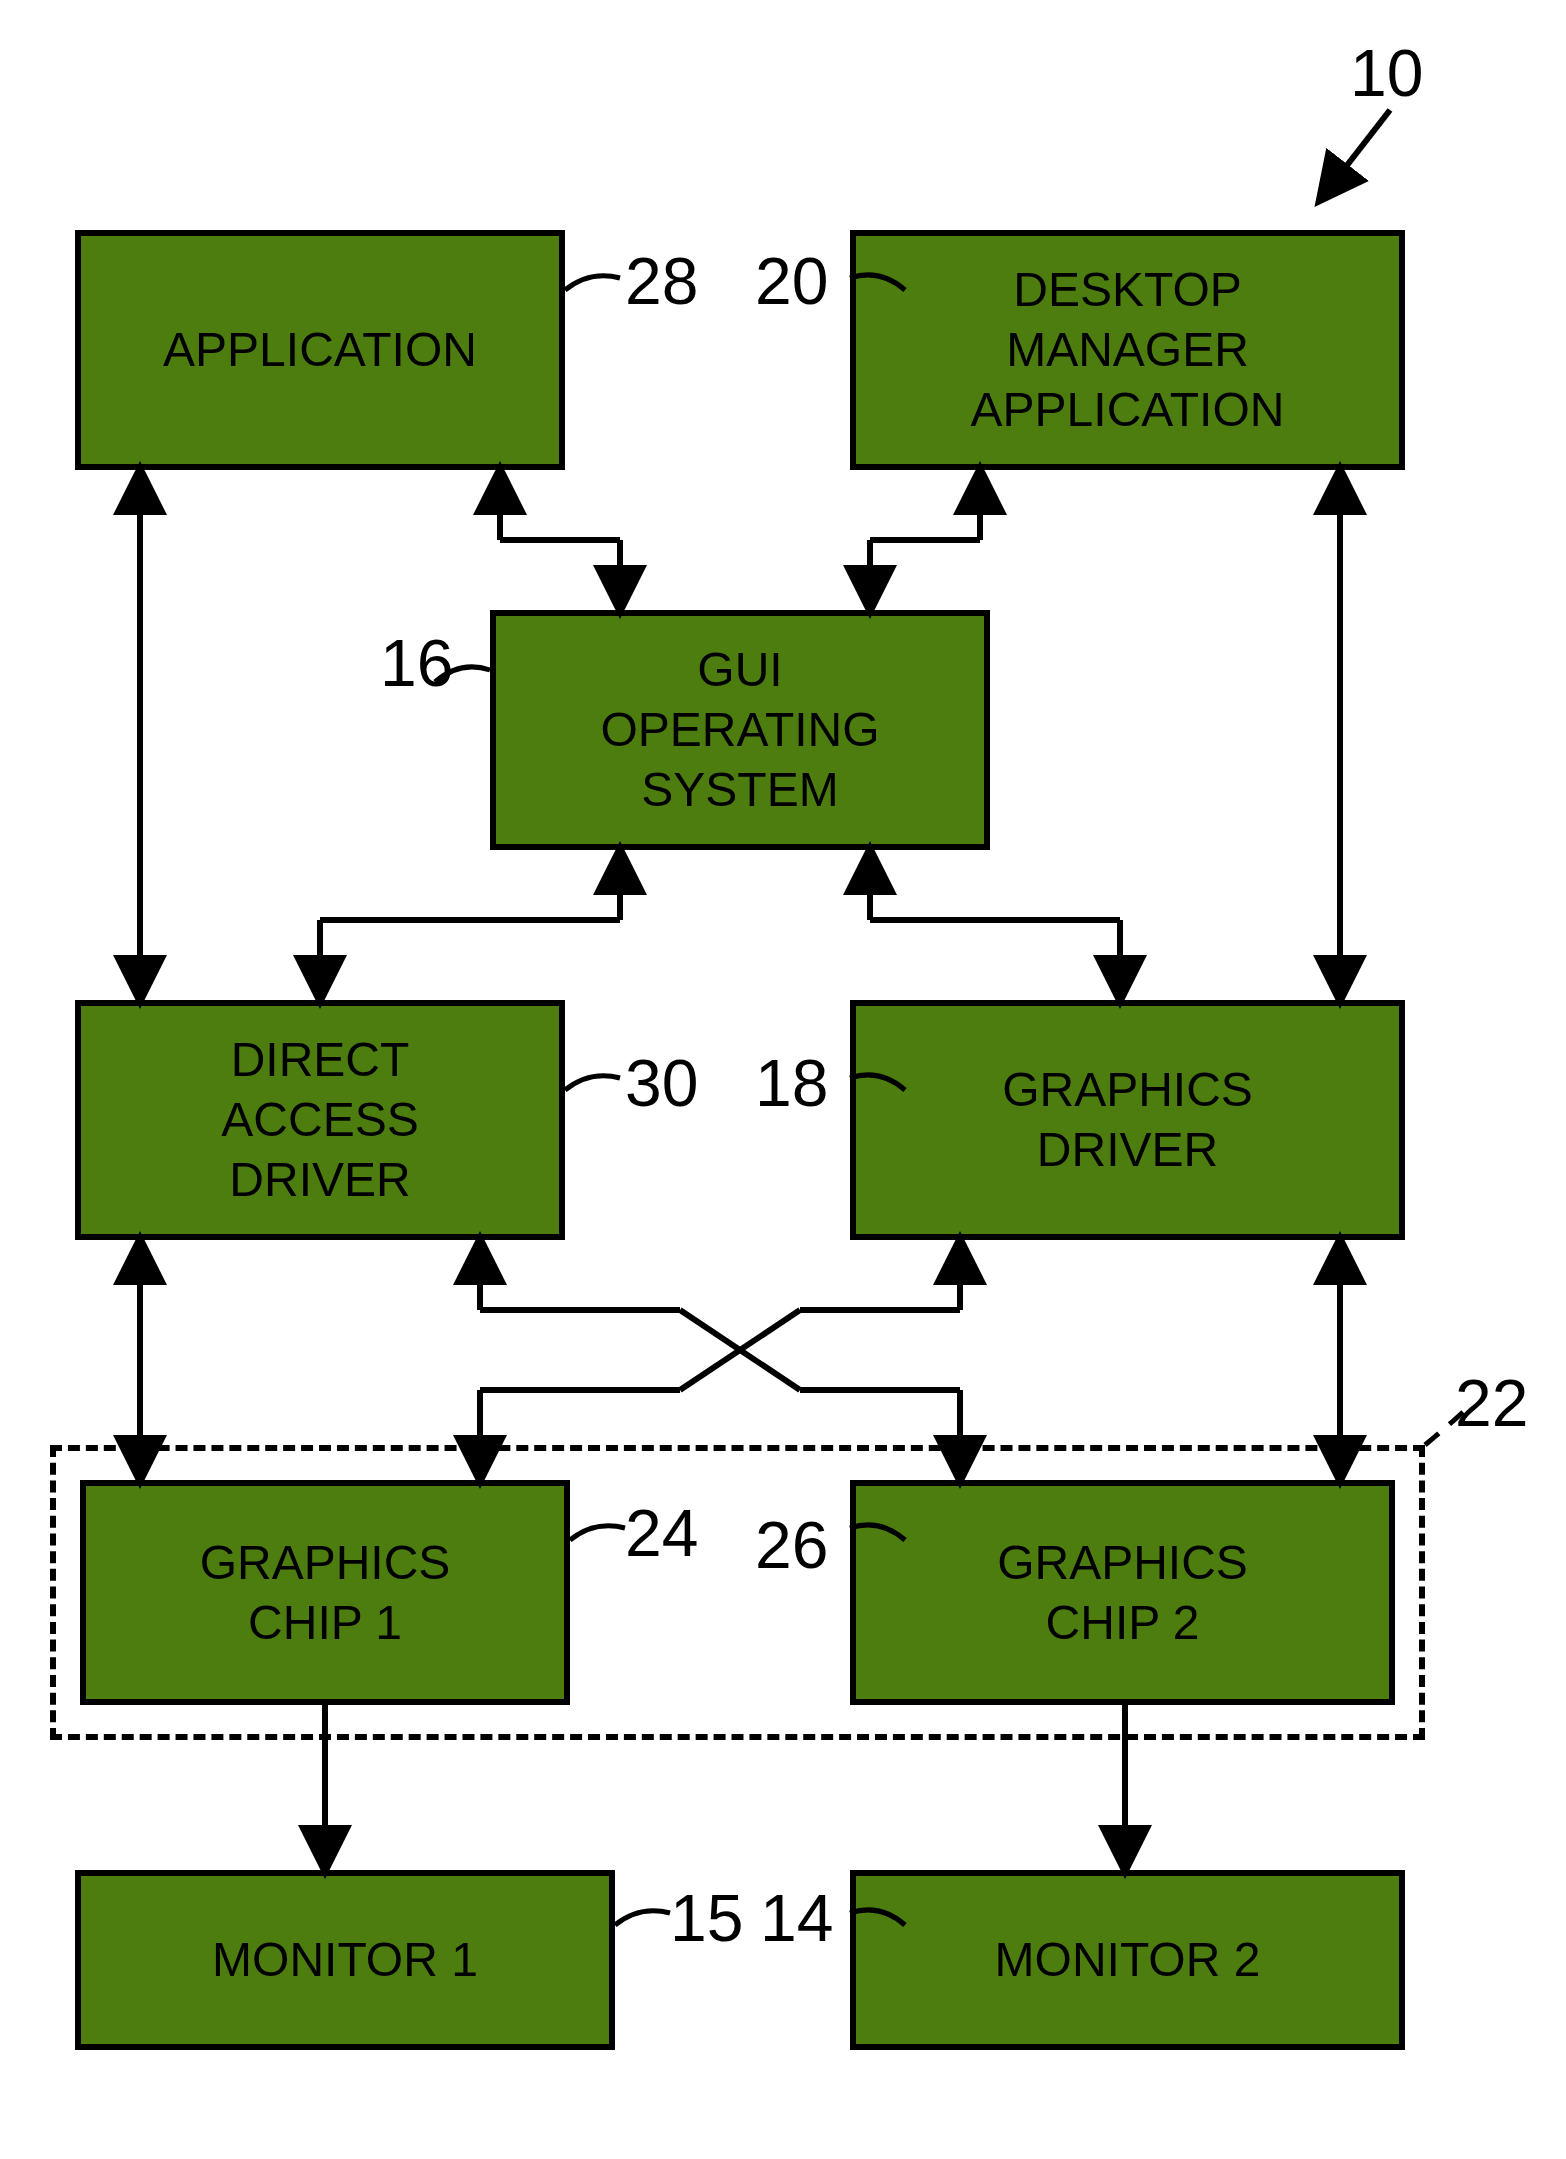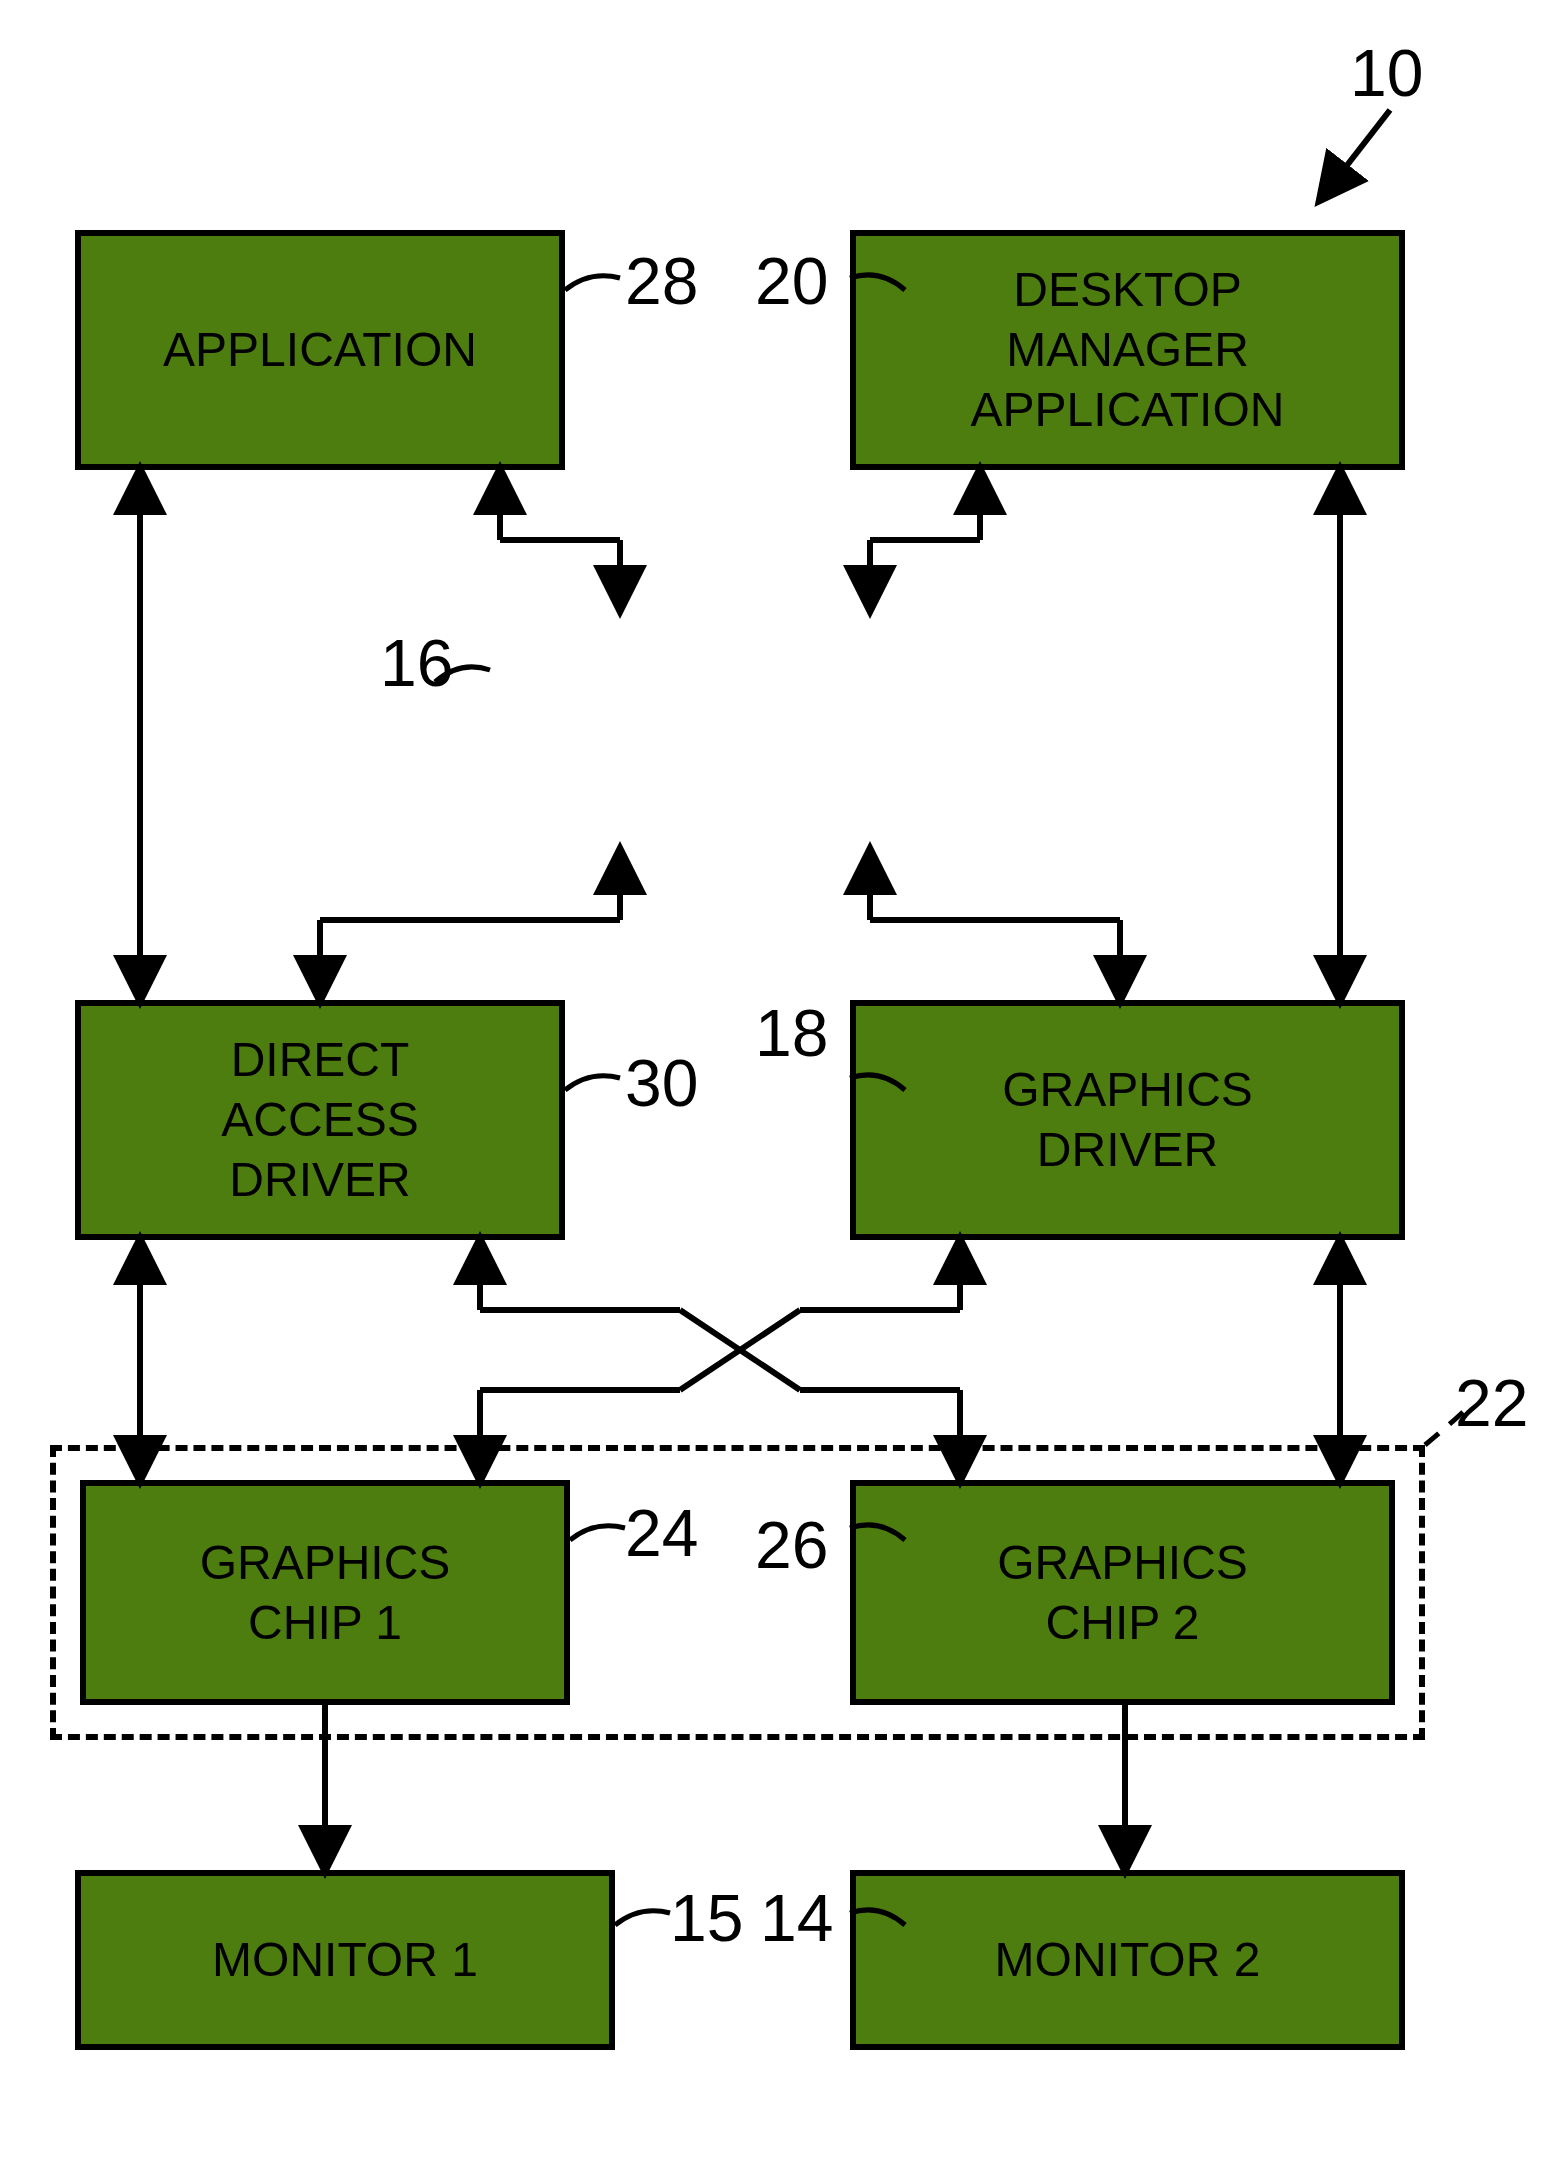"GUI" div.box { html: none -> <div> <span>GUI<br>OPERATING<br>SYSTEM</span> </div> }
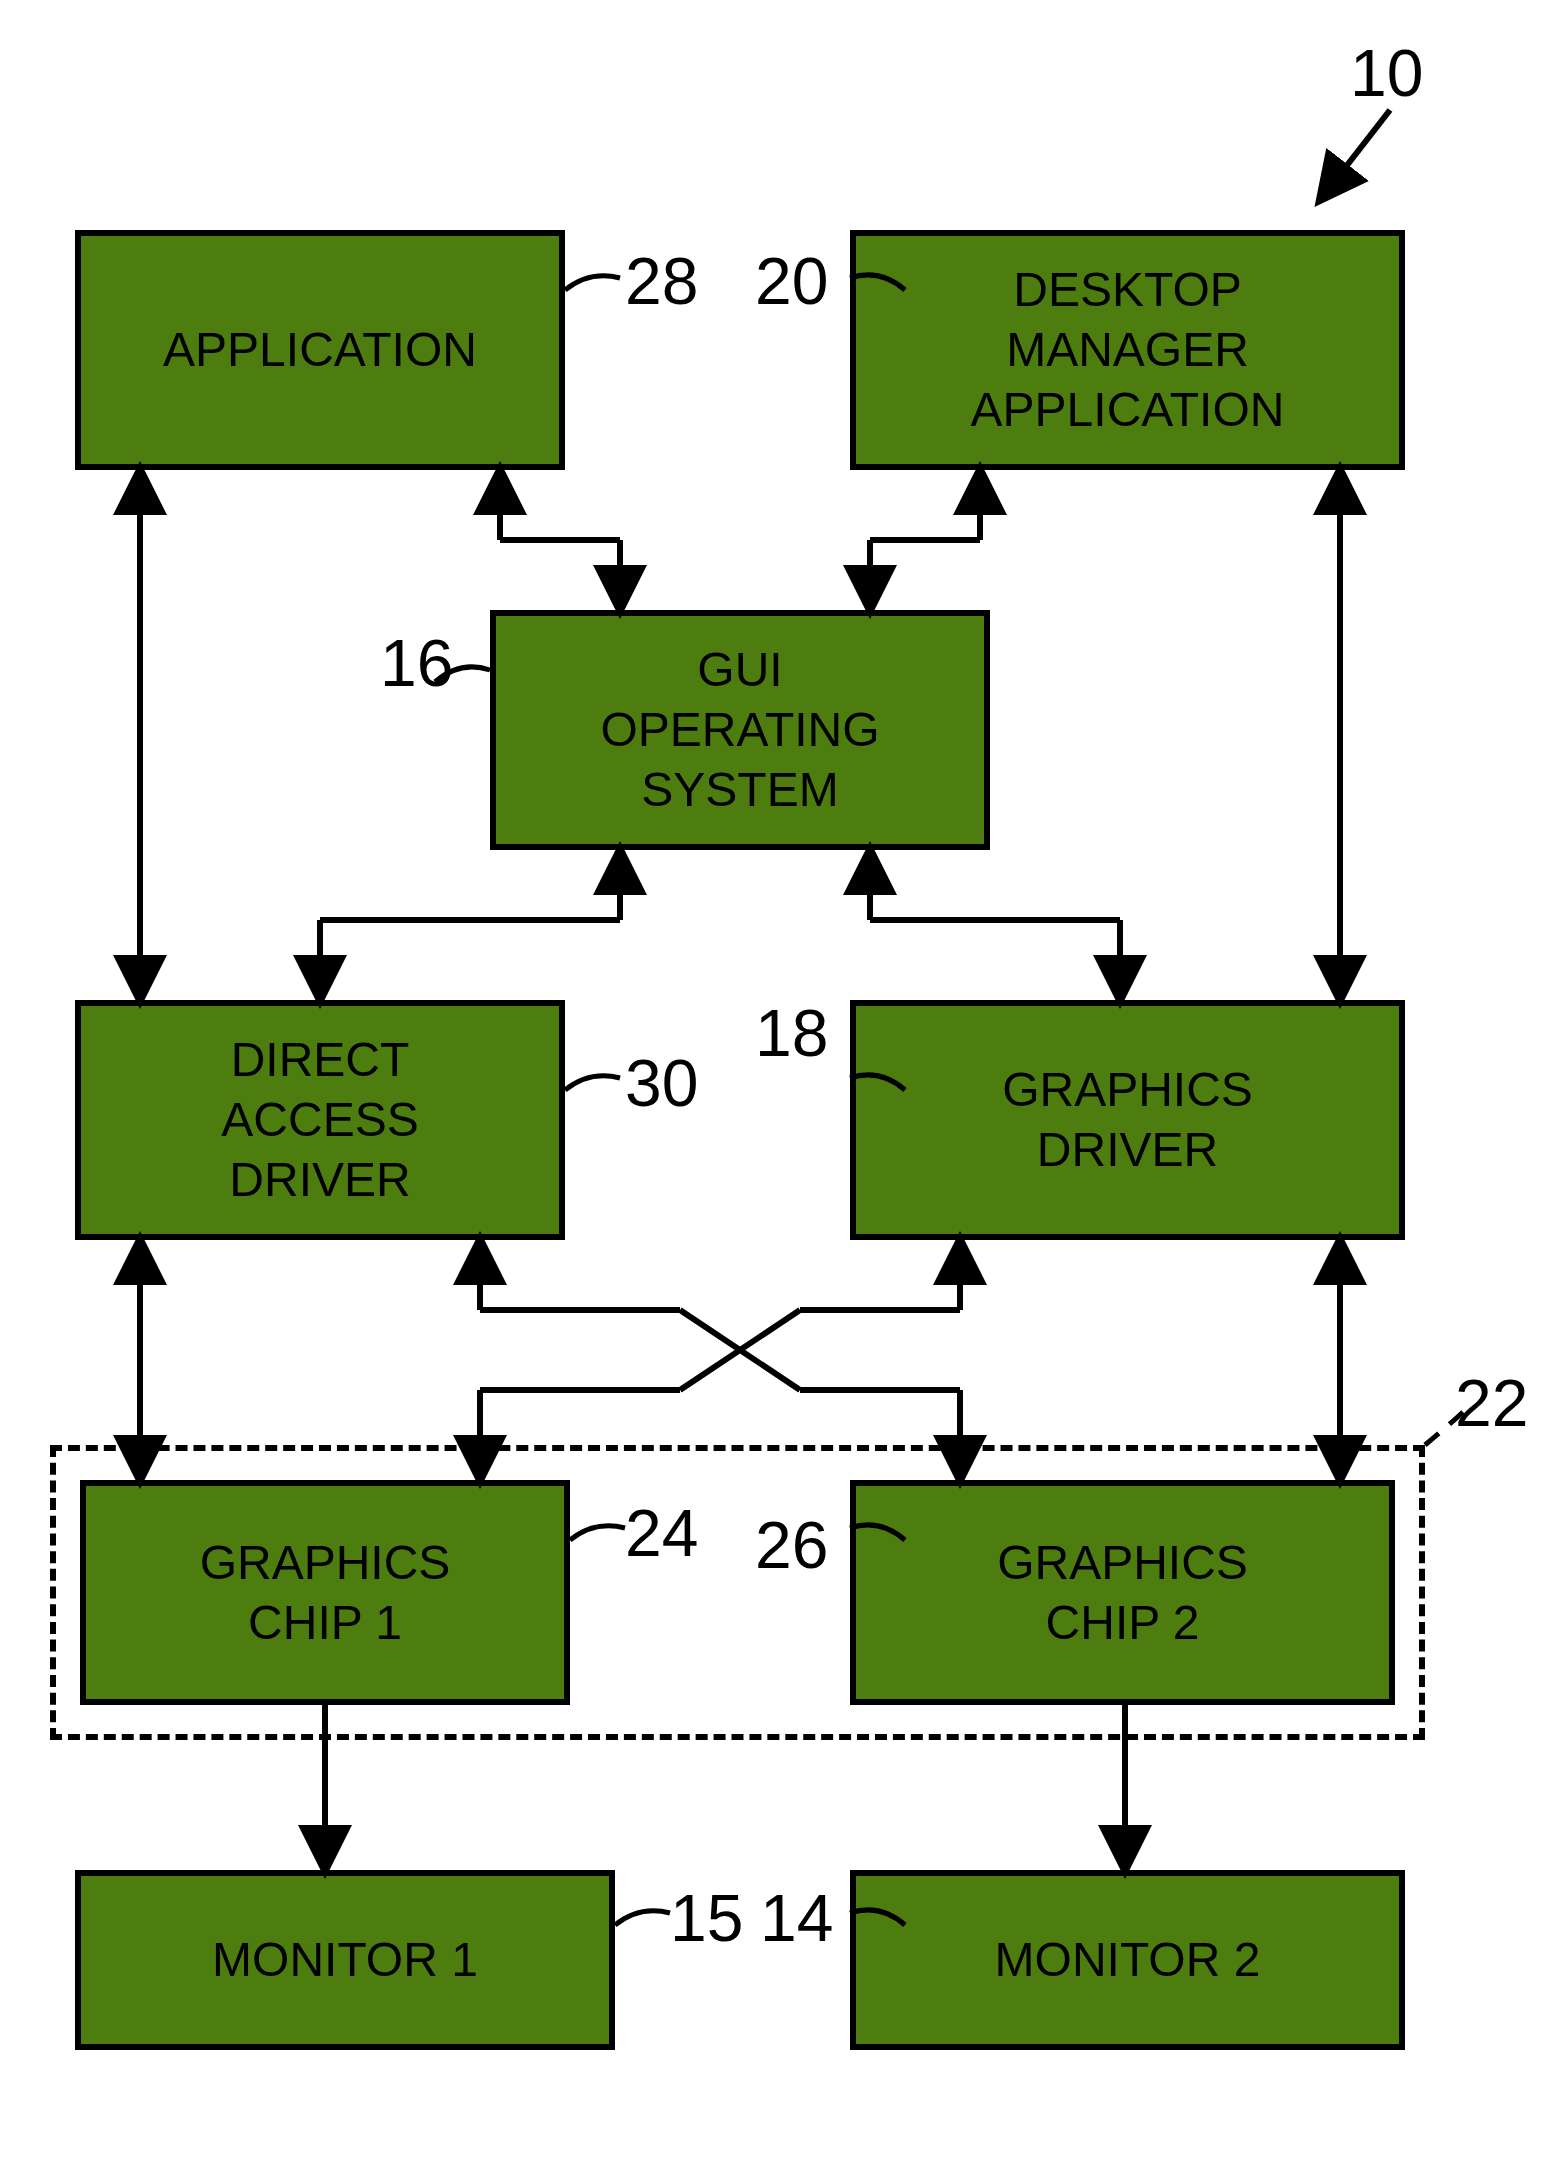"18" div.label { top: 1000px -> 1050px }
